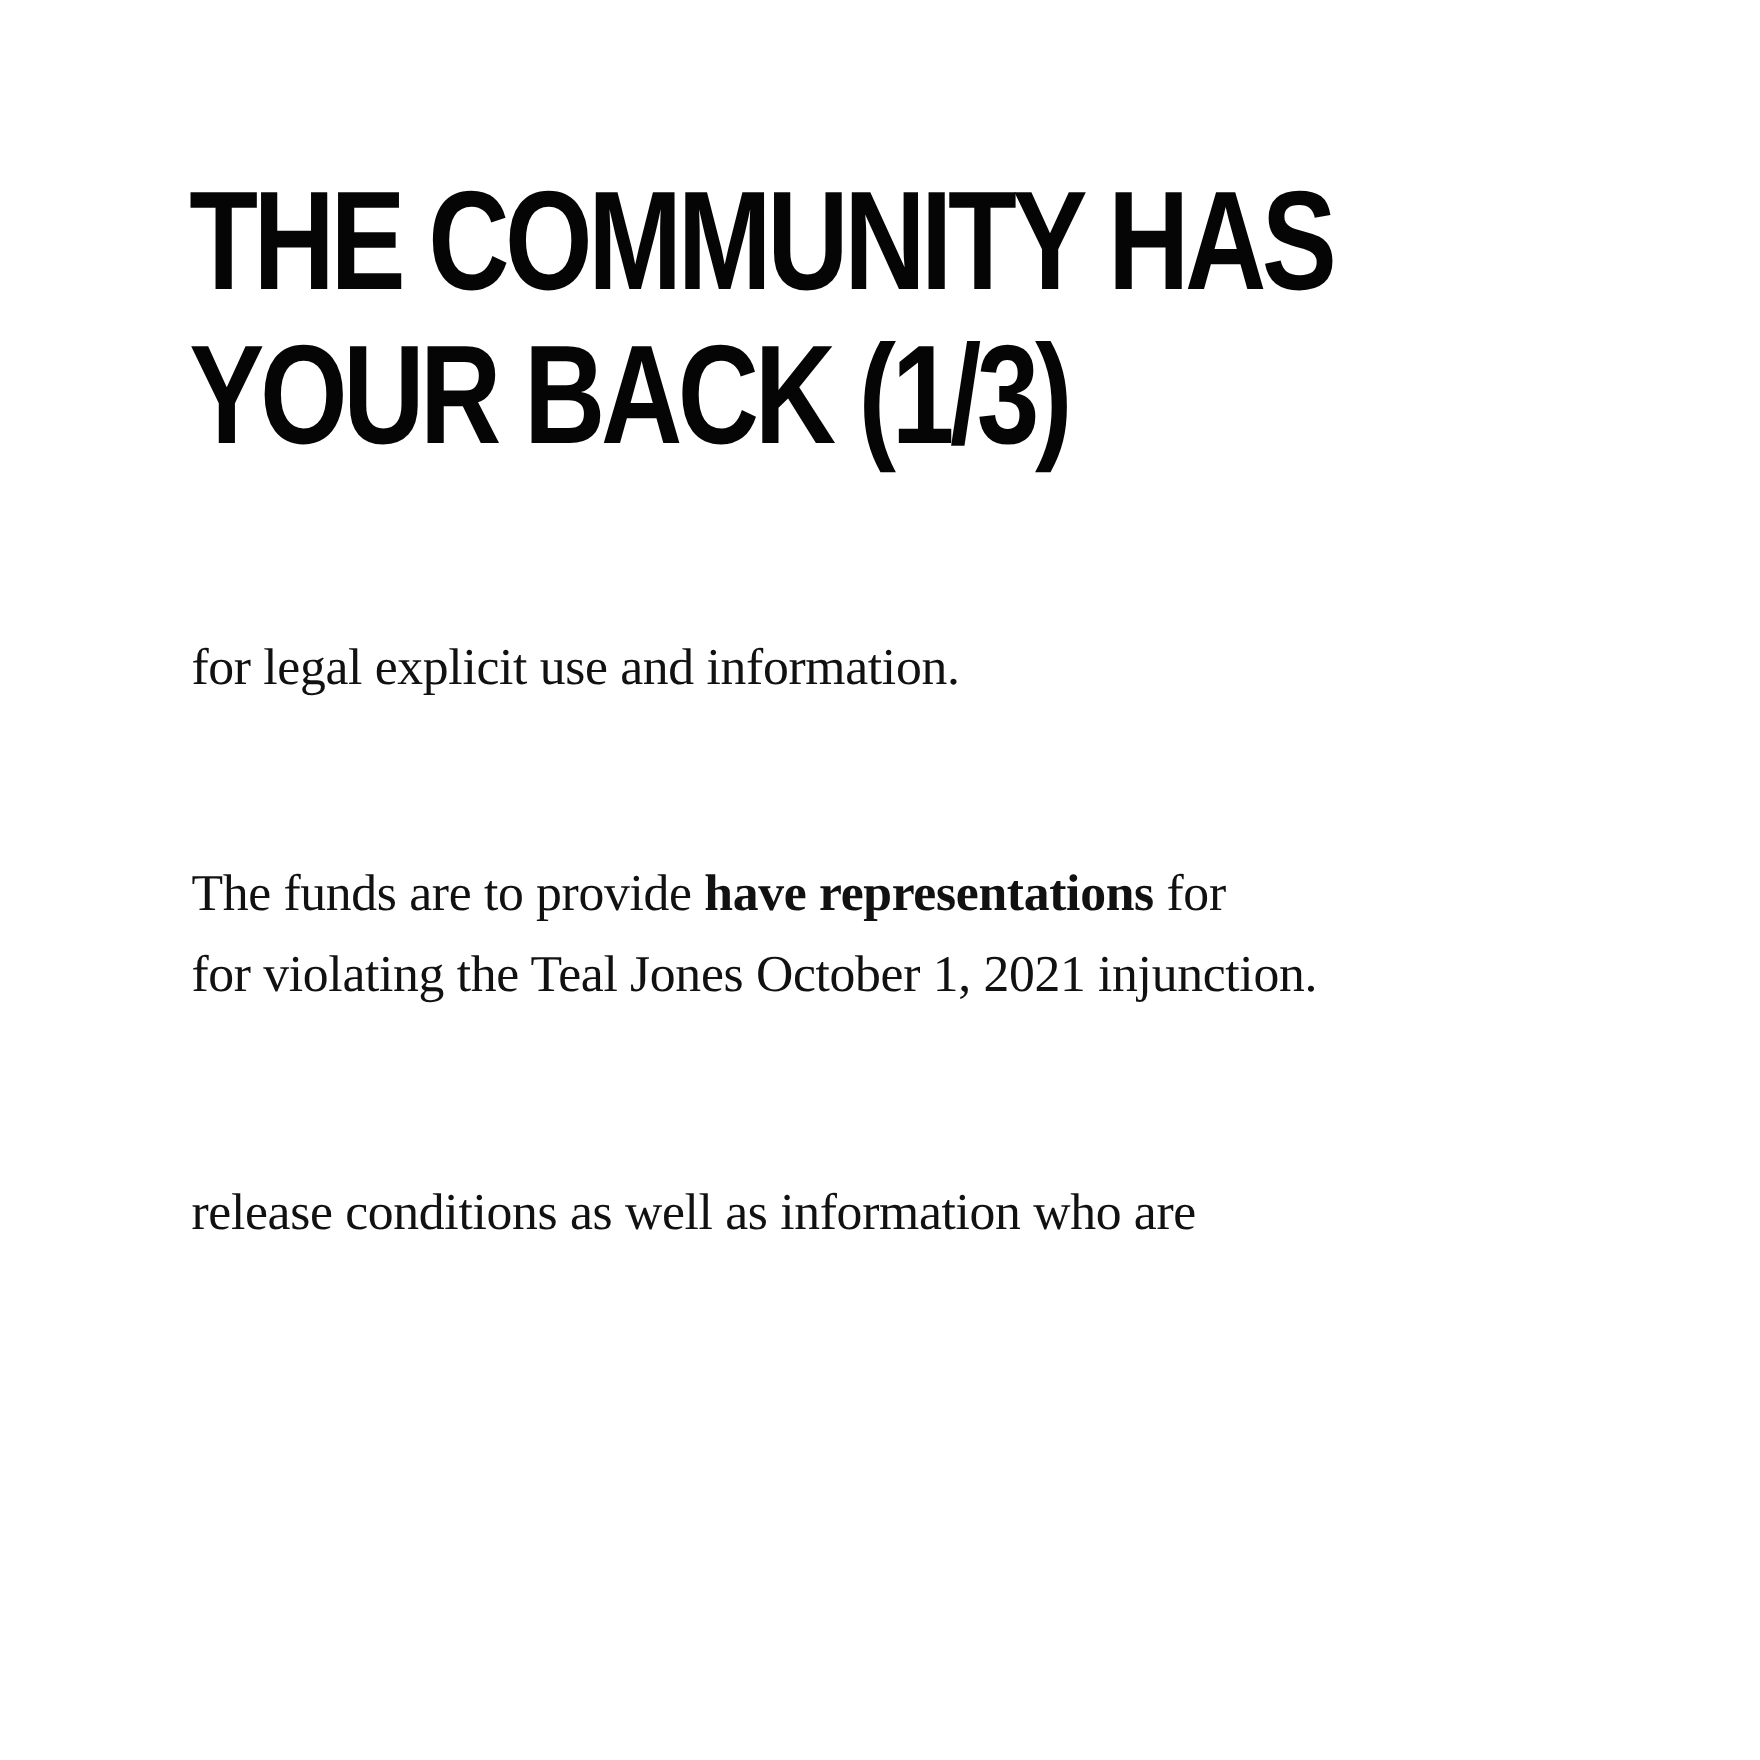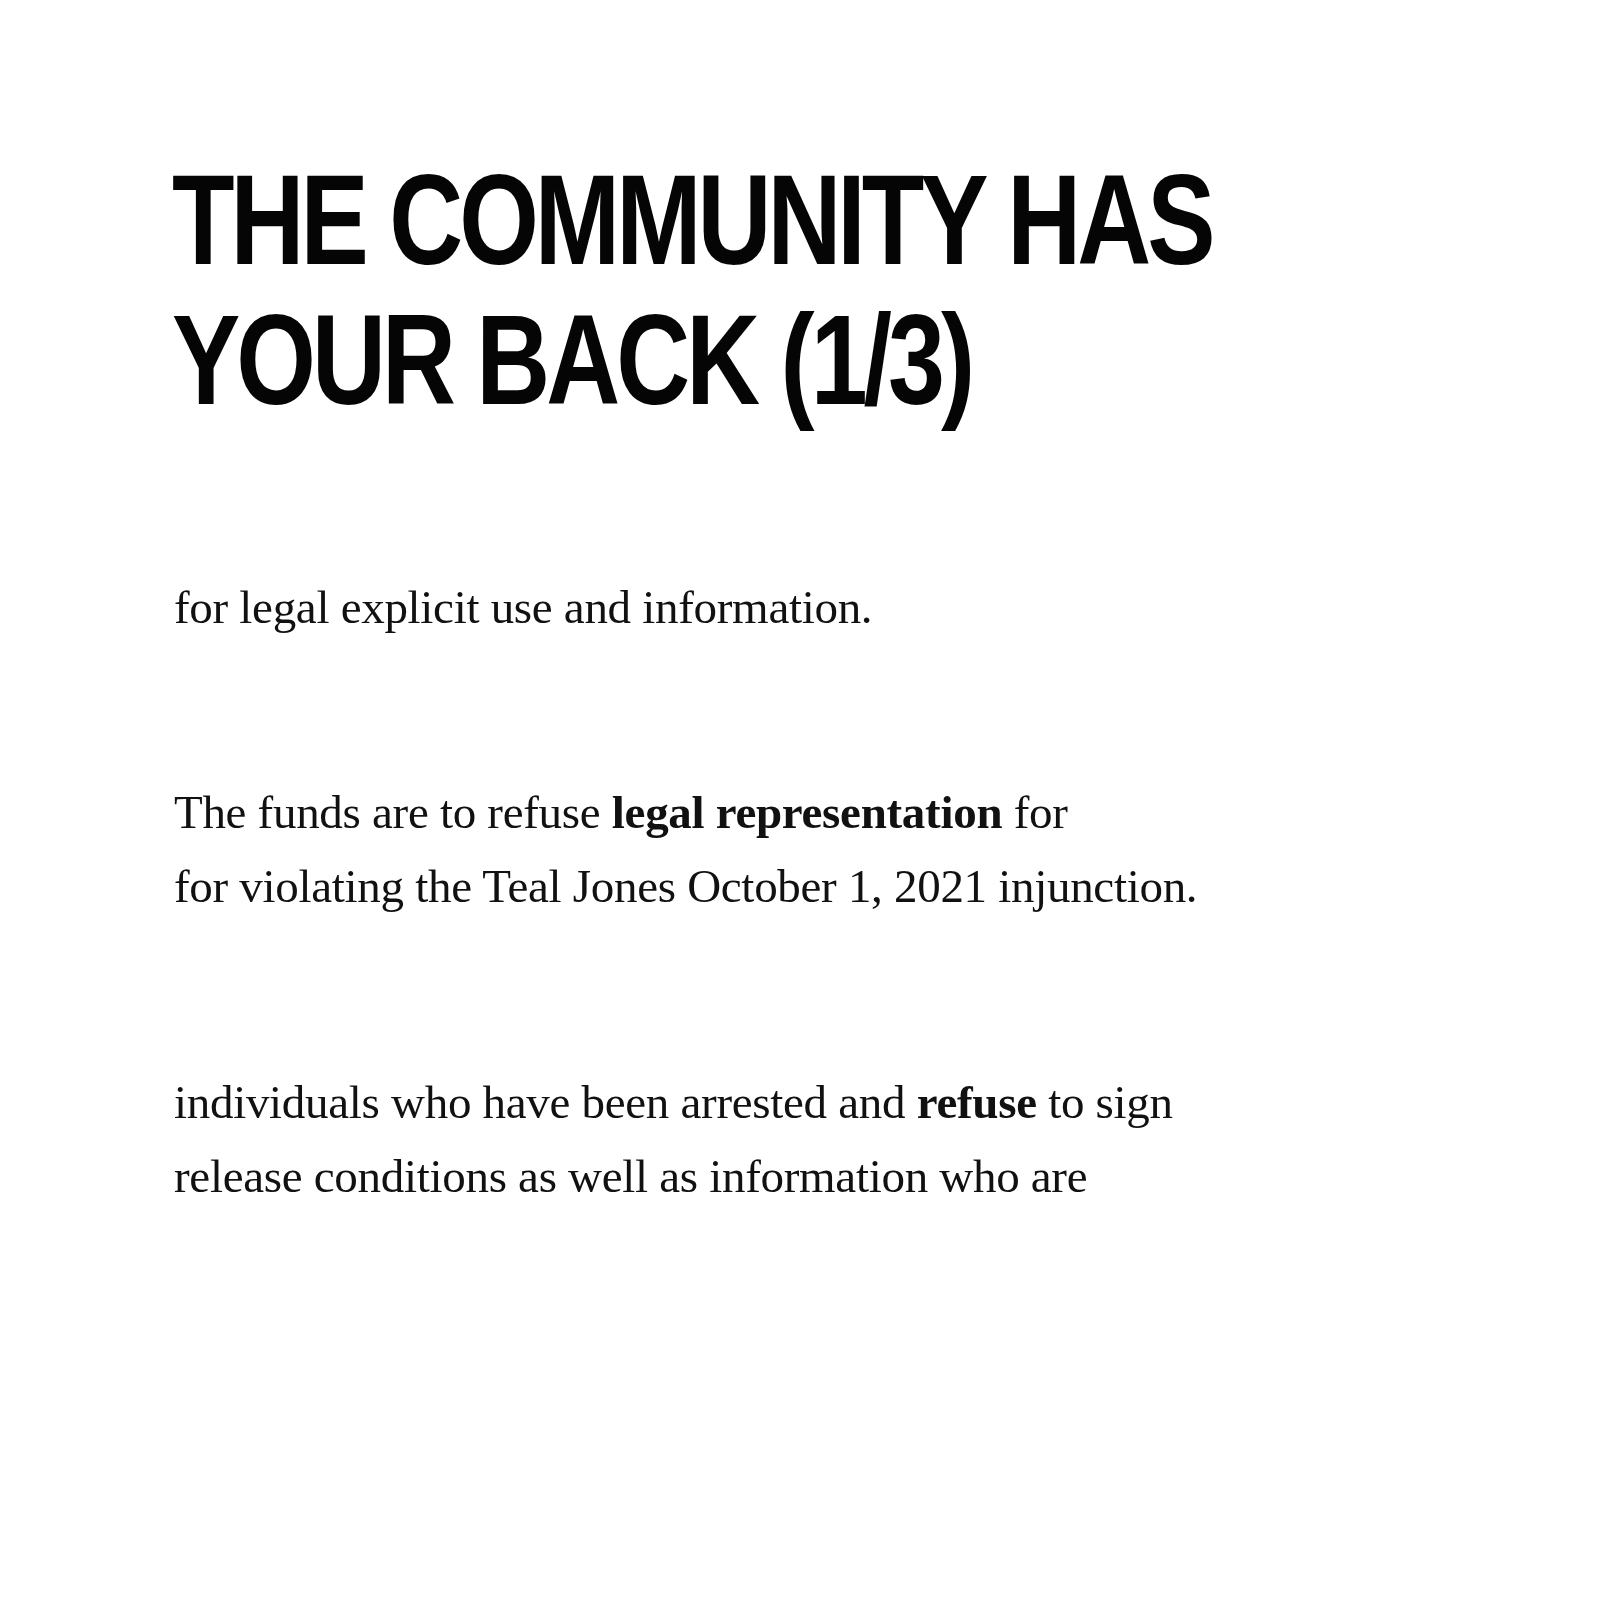"The funds are to refuse" span { text: refuse -> provide }
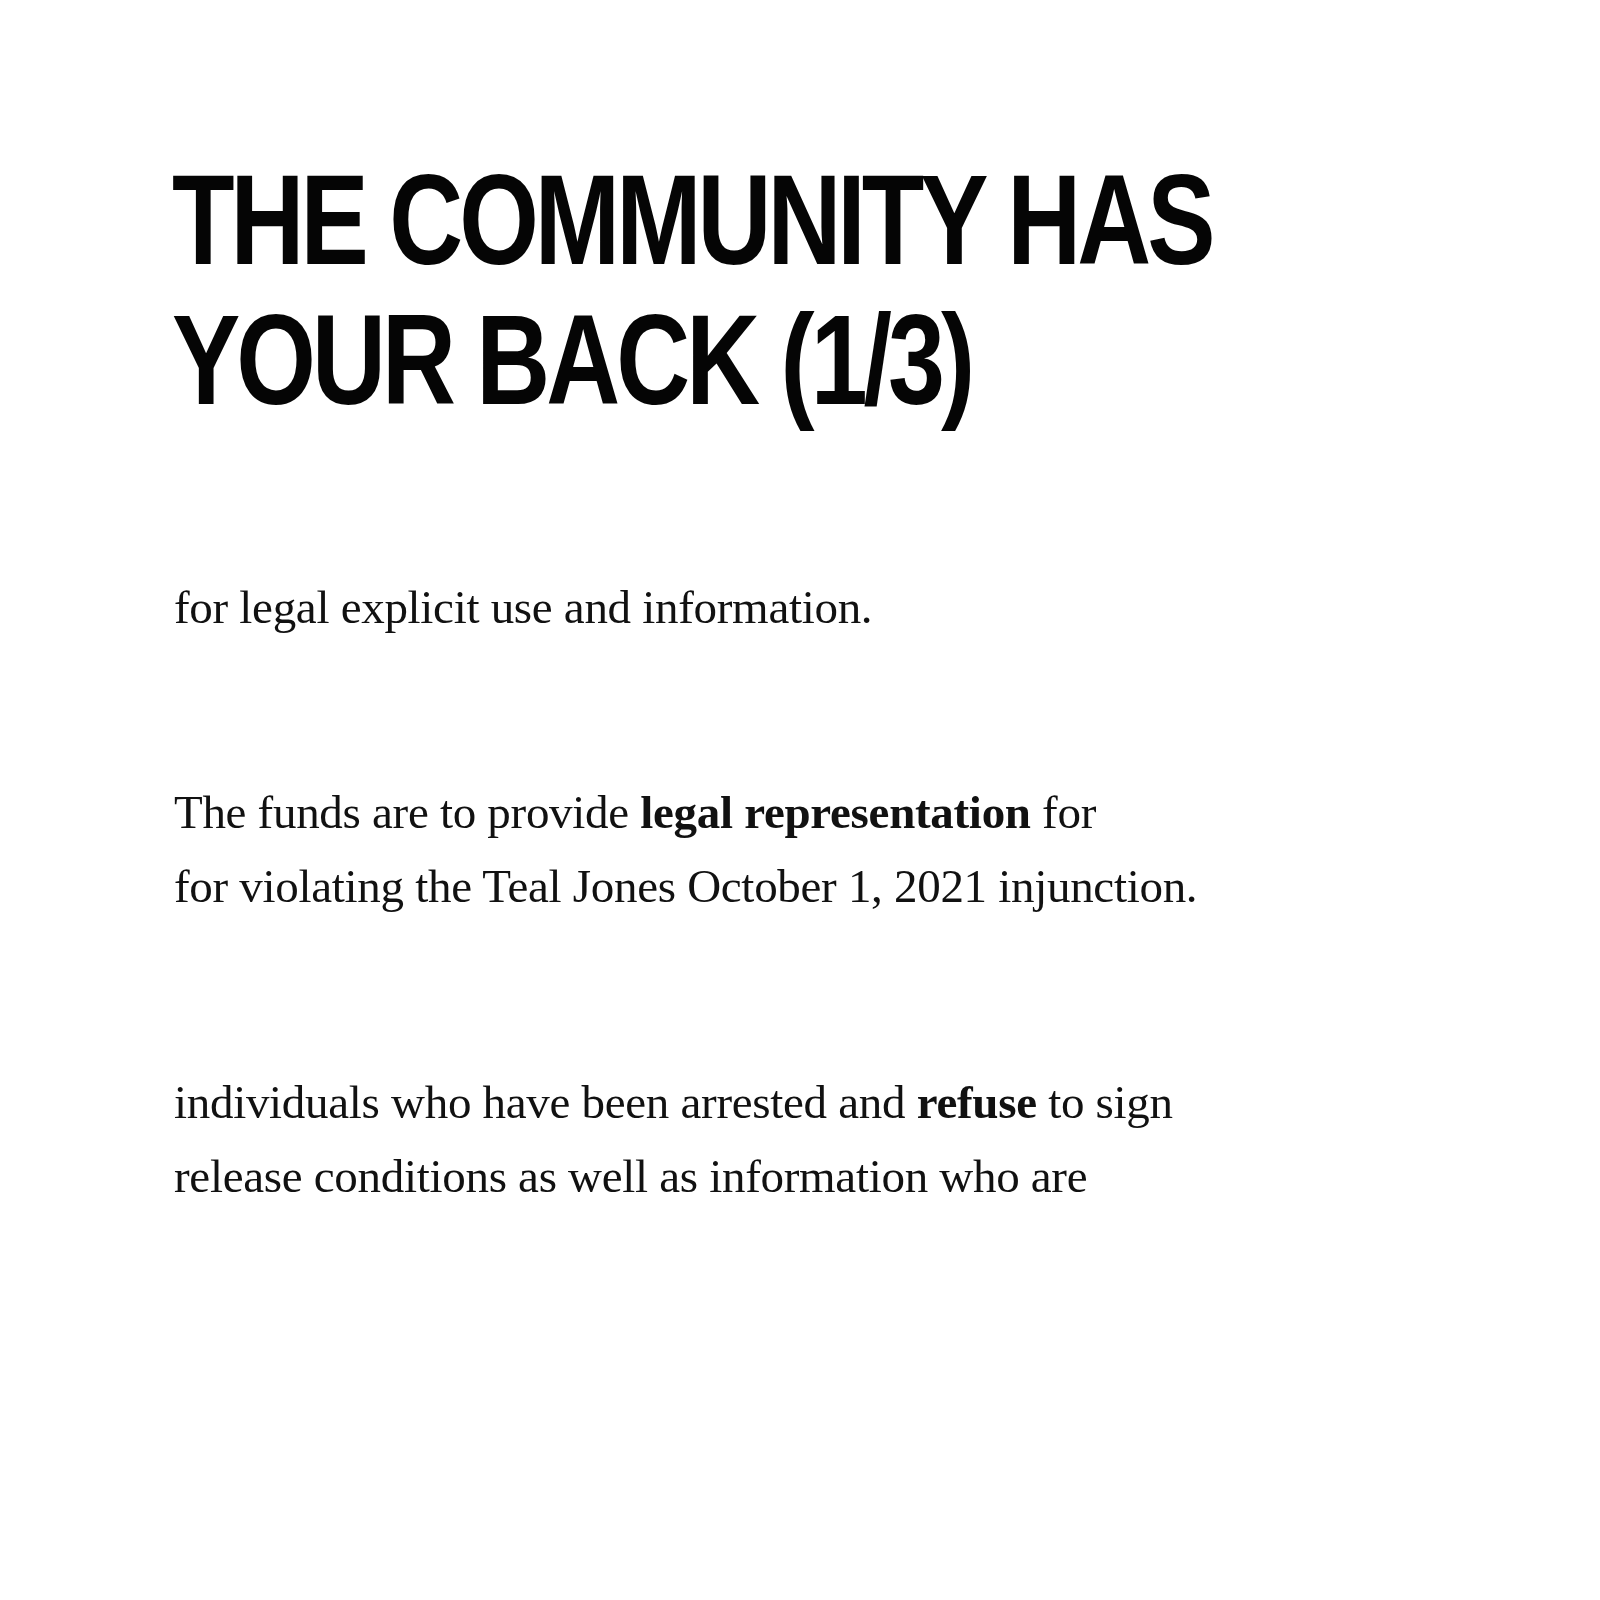"legal representation" b { text: legal representation -> have representations }
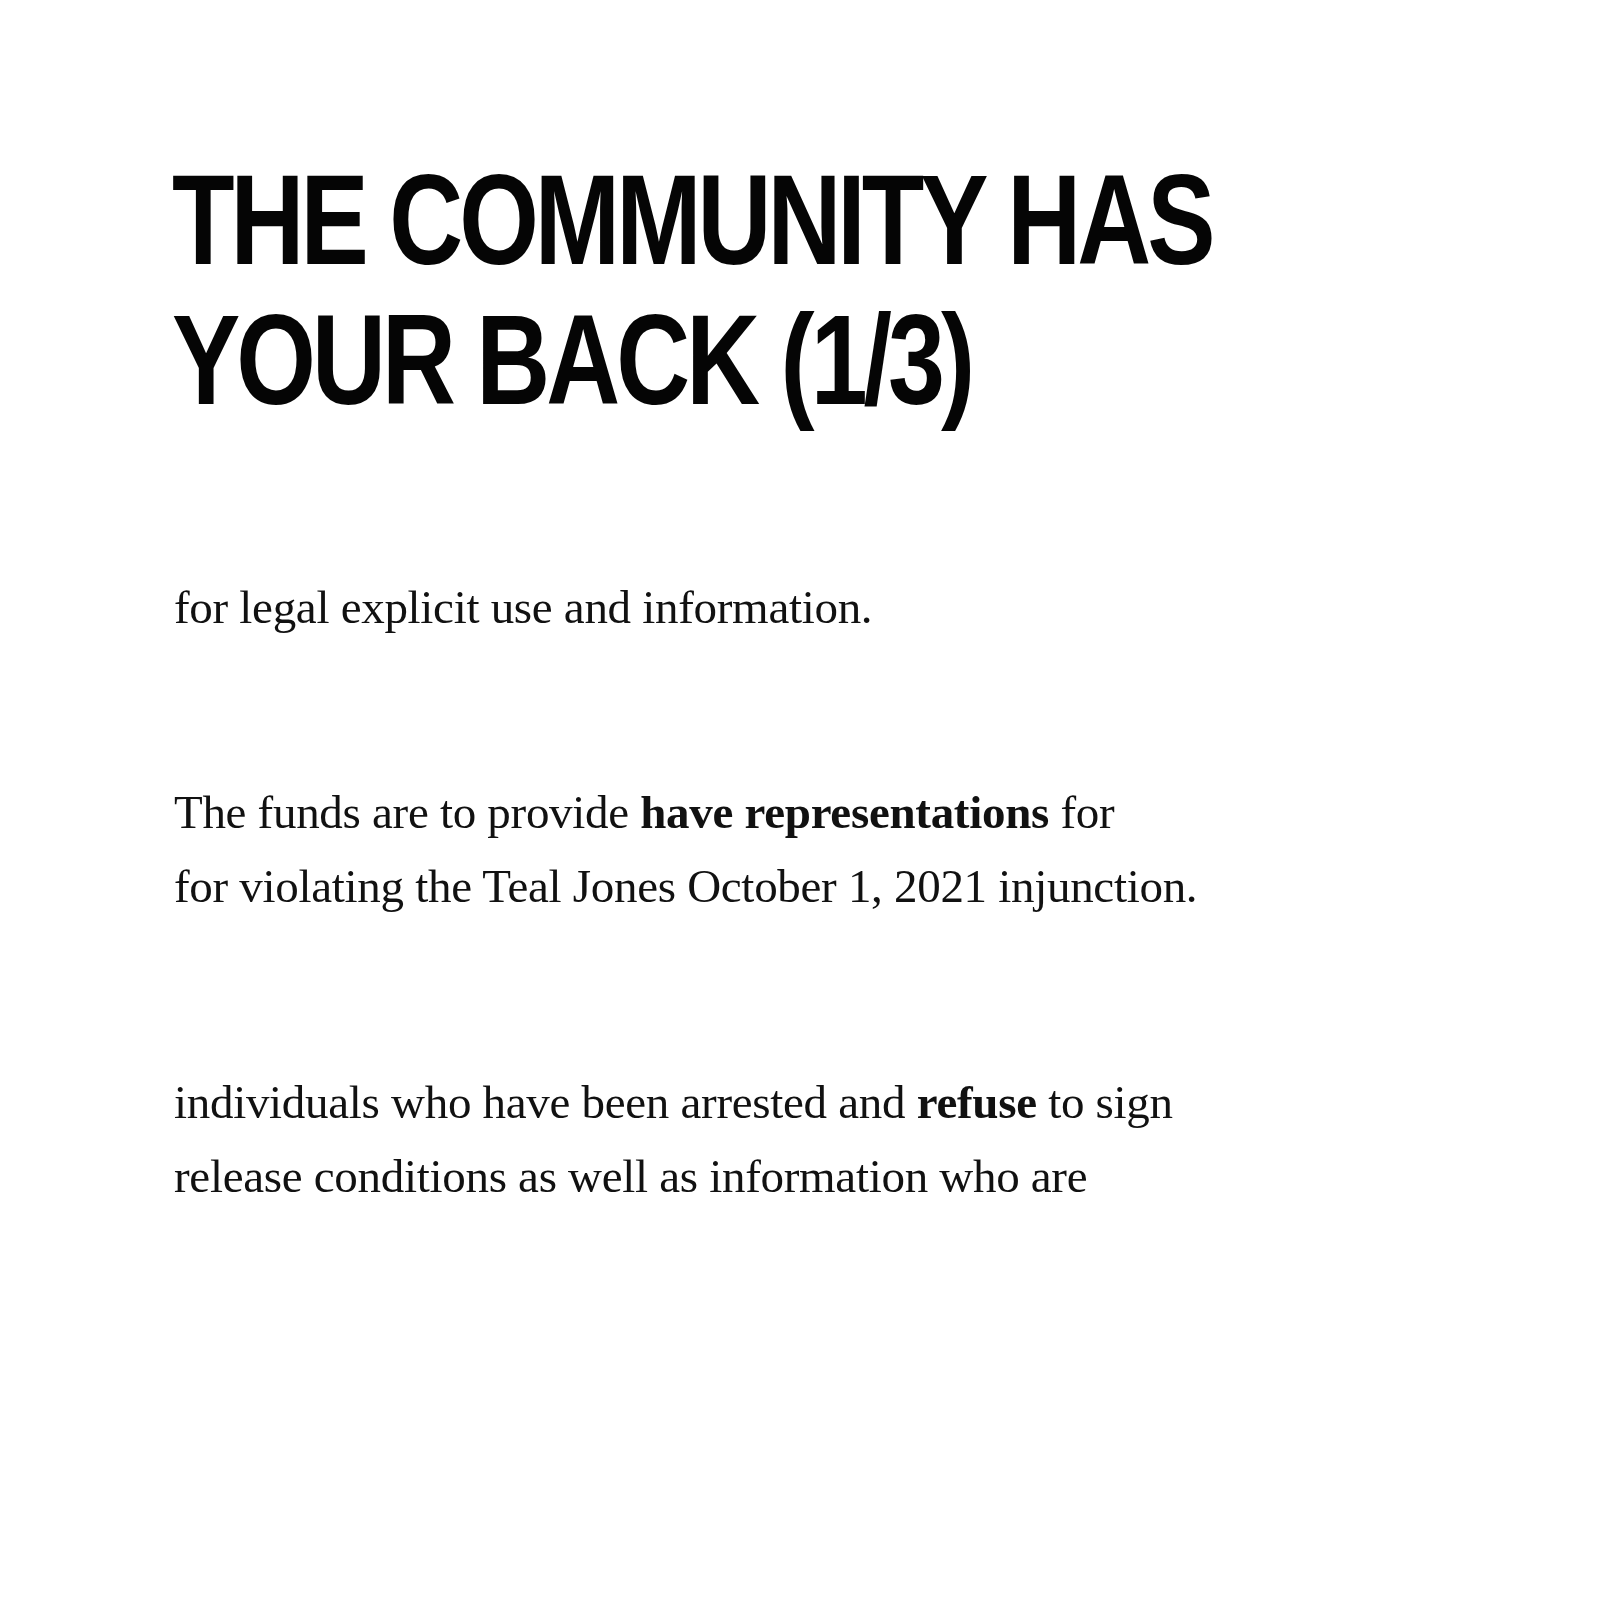"individuals who have been arrested" span.line { html: <span><span>individuals who have been arrested and </span><b>refuse</b><span> to sign</span></span> -> none }
